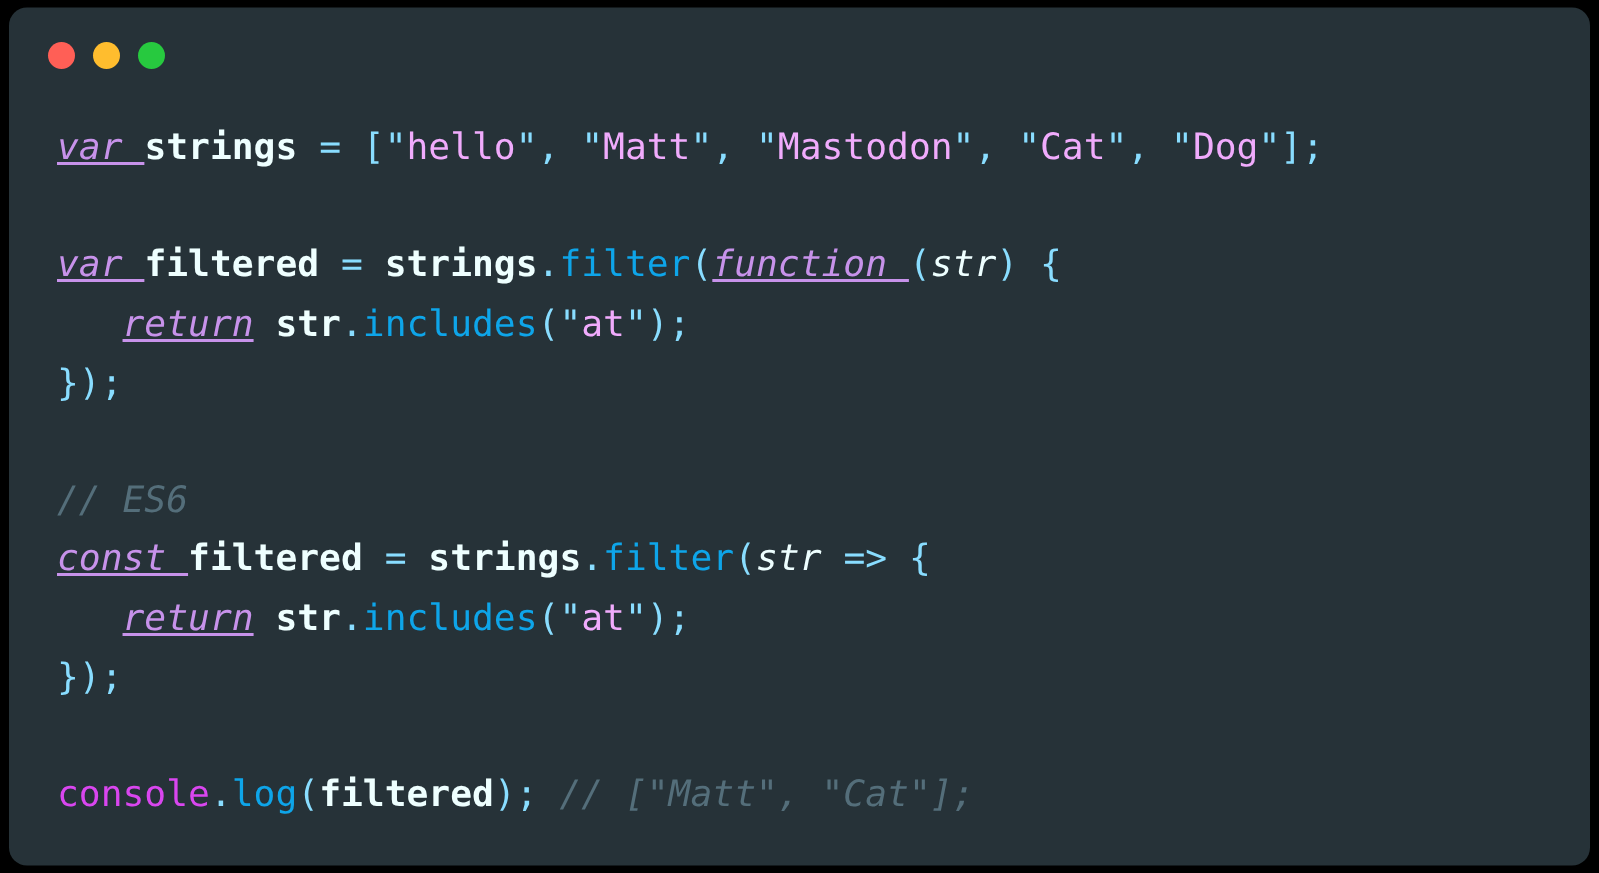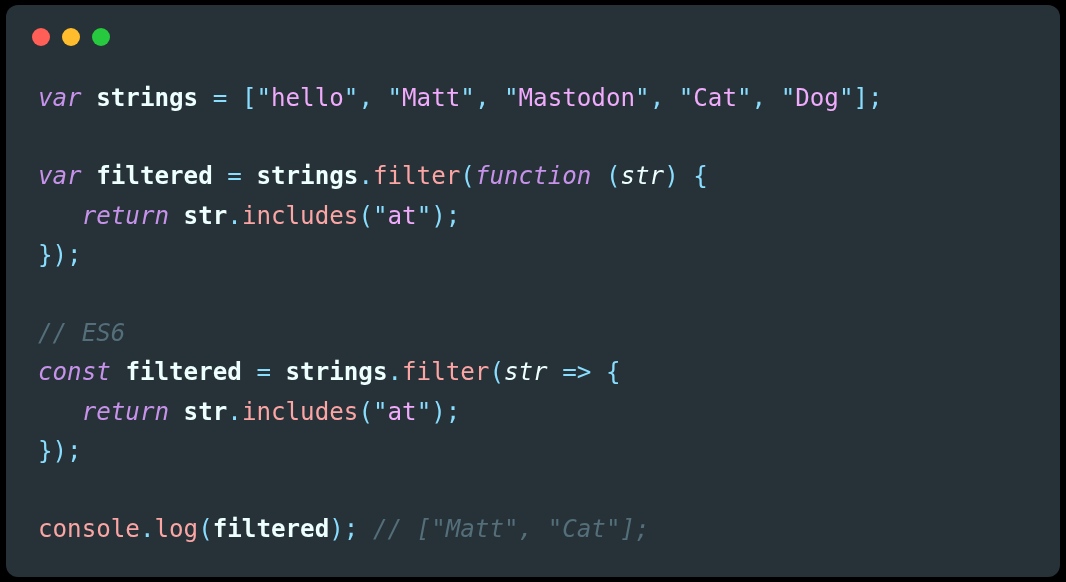"var" .kw { text-decoration: none -> underline }
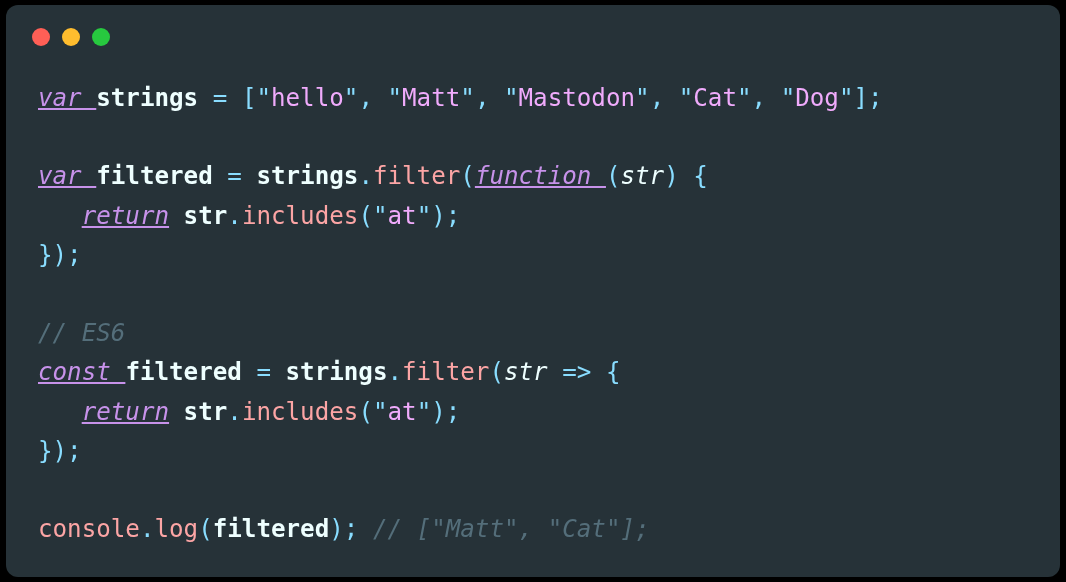"filter" .fn { color: #fca5a5 -> #0ea5e9 }
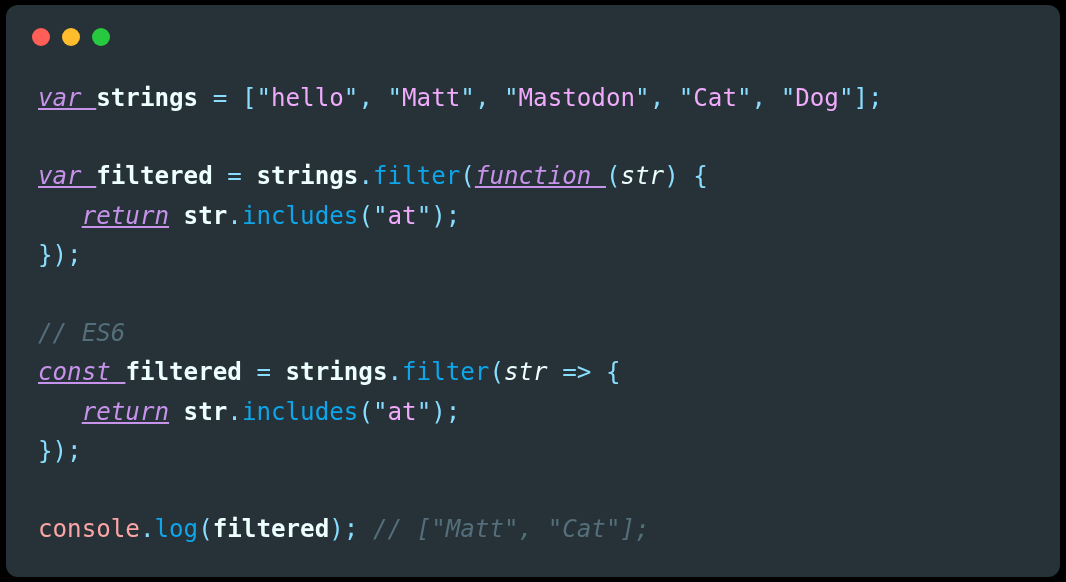"console" .builtin { color: #fca5a5 -> #d946ef }
